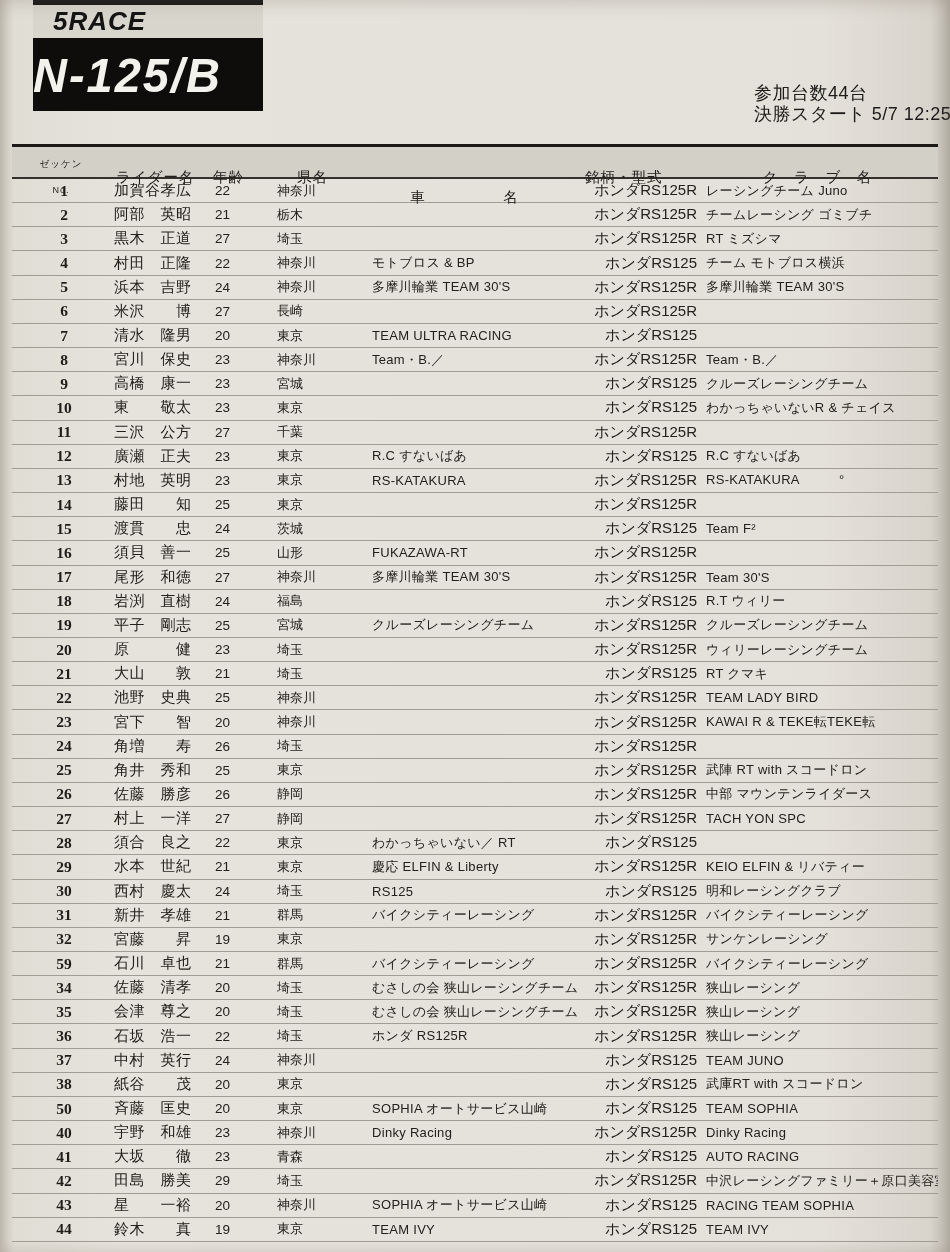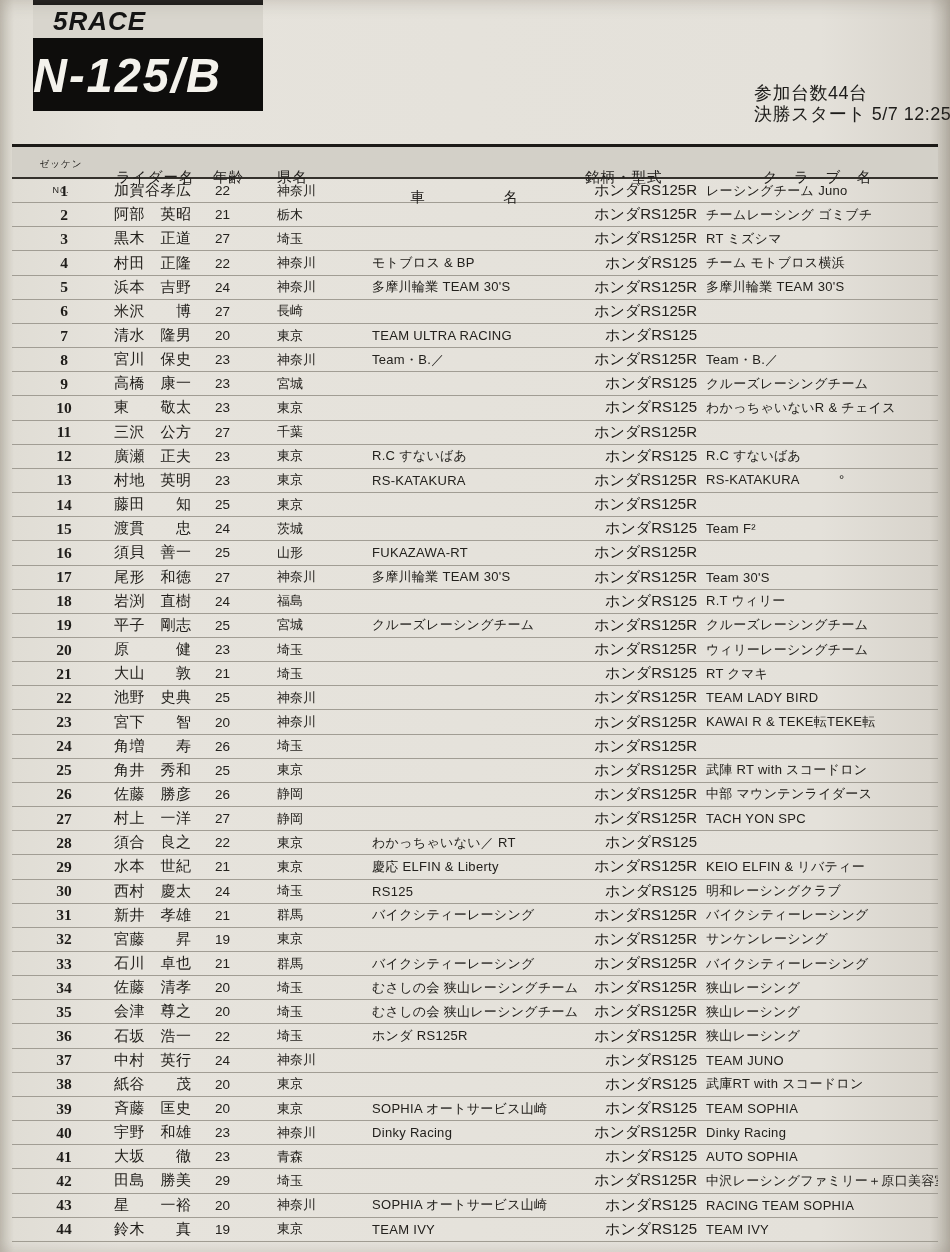"県名" .h-pref { margin-left: none -> 20px }
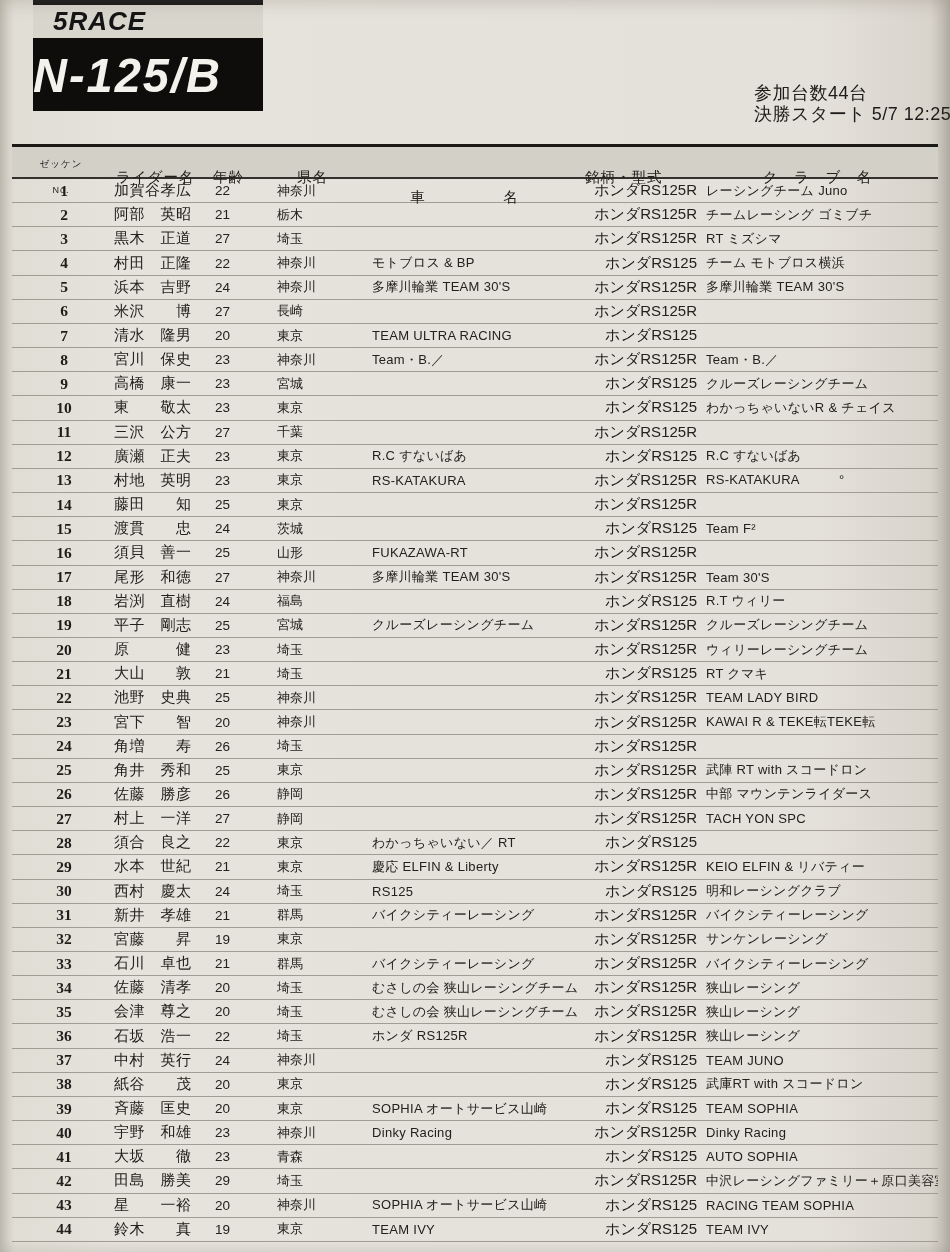"33" div.c { text: 33 -> 59 }
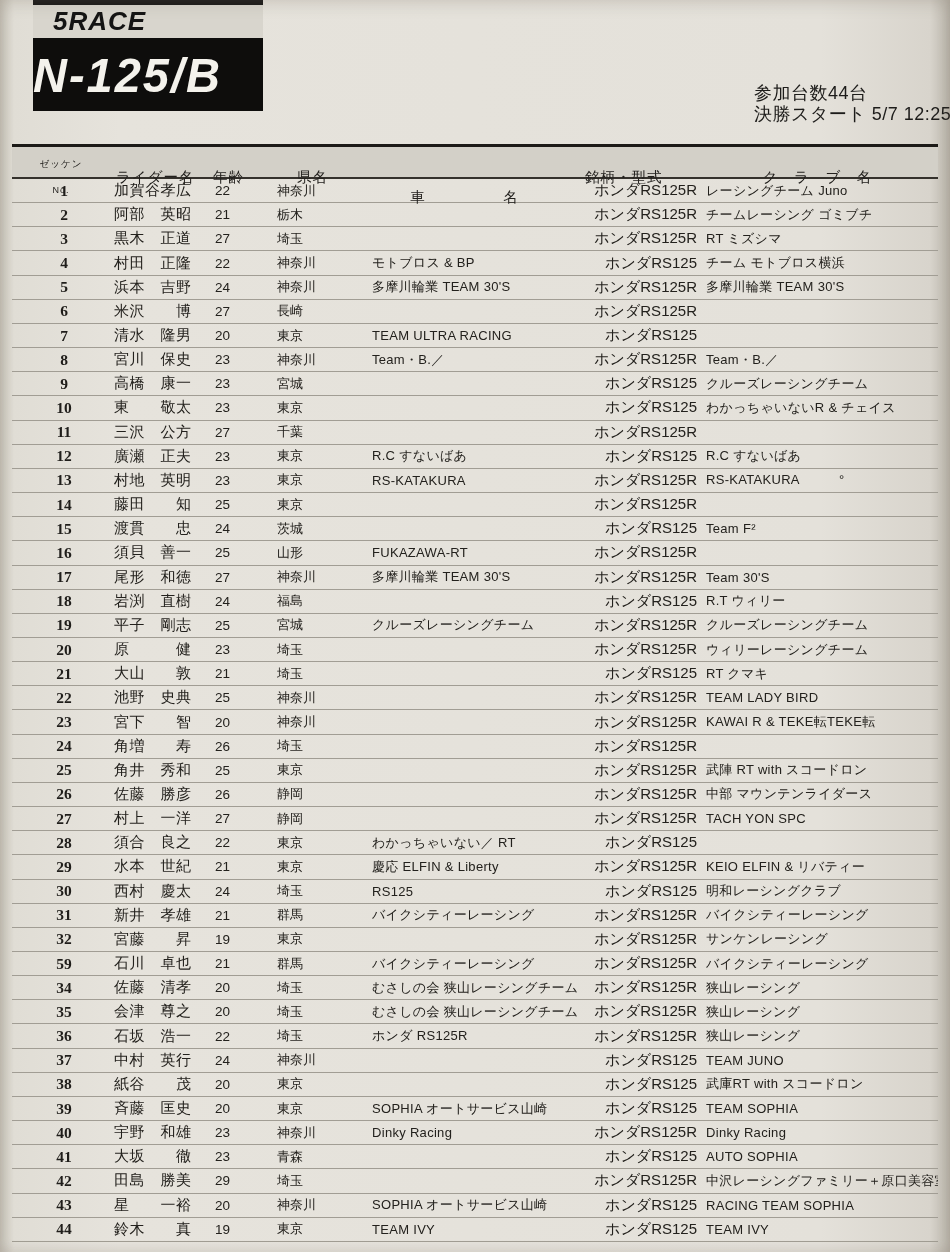"39" div.c { text: 39 -> 50 }
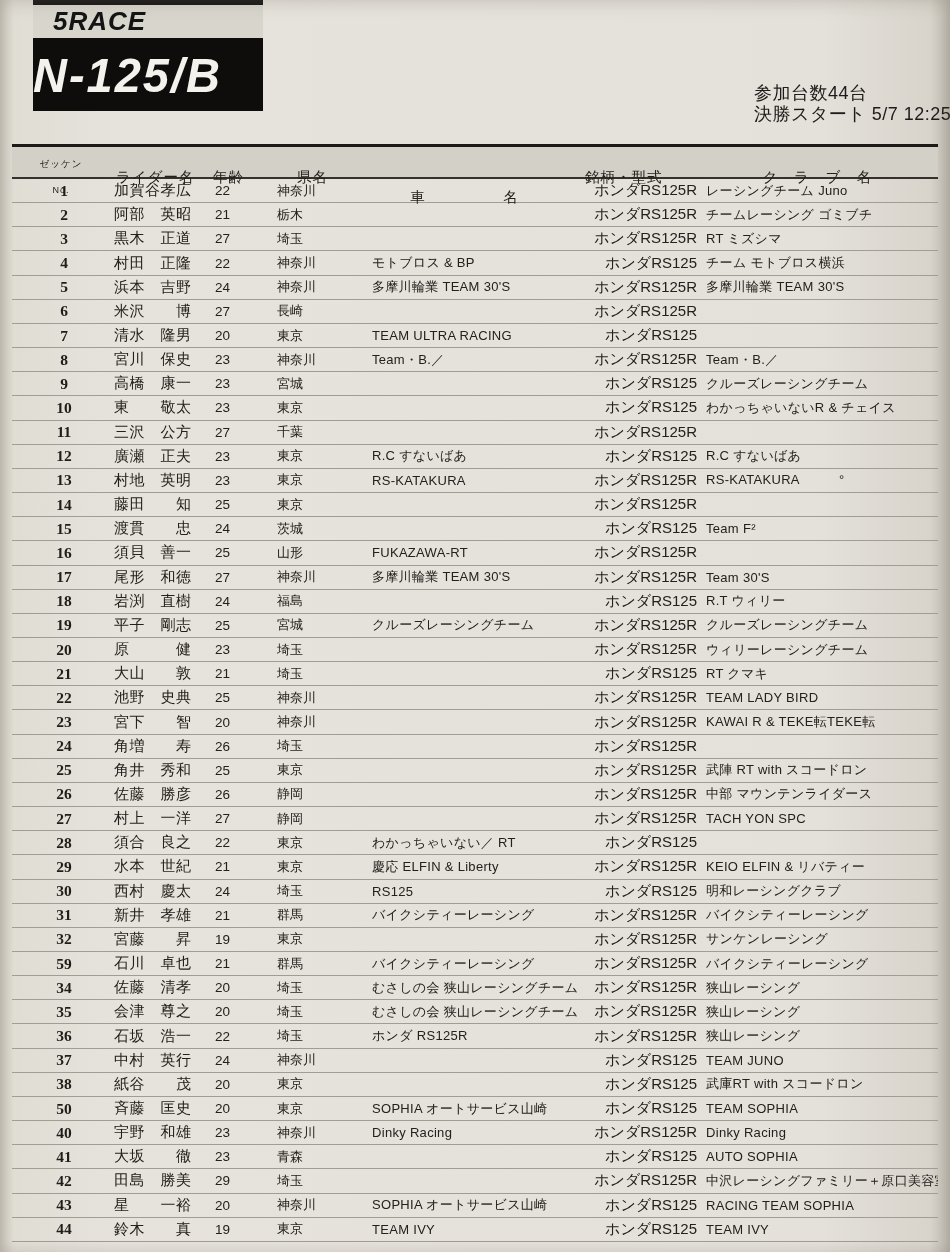"AUTO SOPHIA" div.c { text: SOPHIA -> RACING }
